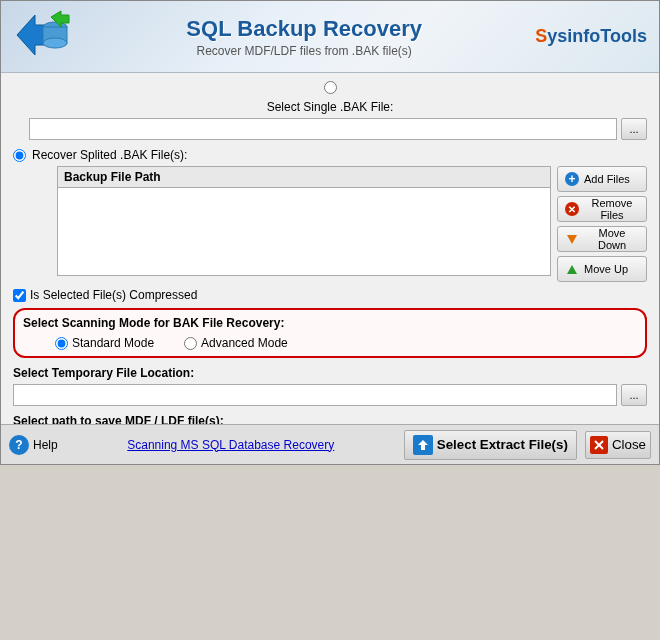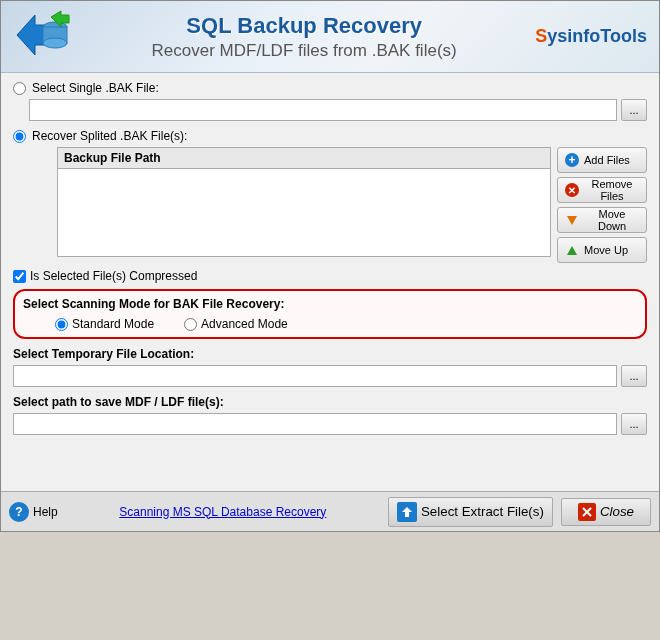"SQL Backup Recovery" .window { height: 532px -> 465px }
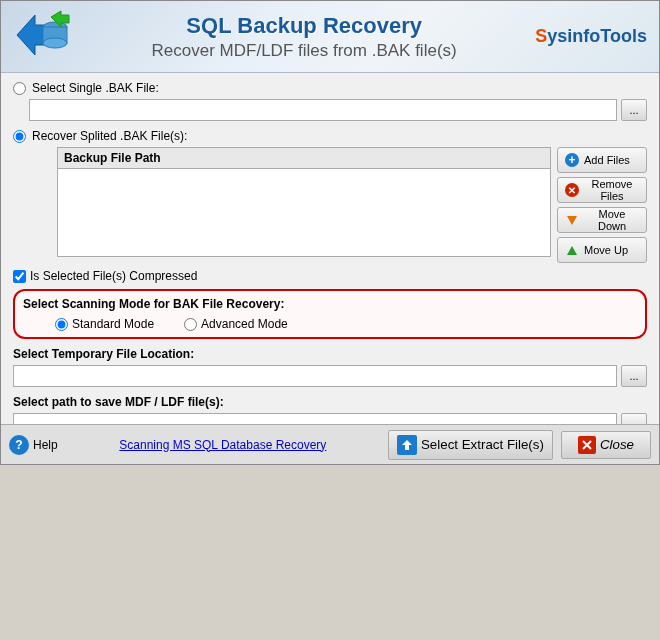"Recover MDF/LDF files from .BAK" .header-title p { font-size: 17px -> 12px }
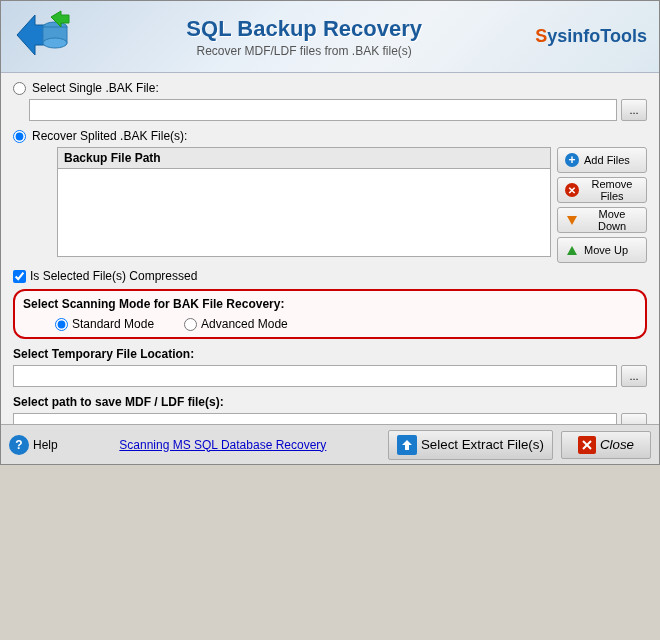"Select Single .BAK File:" .option-row { flex-direction: none -> column }
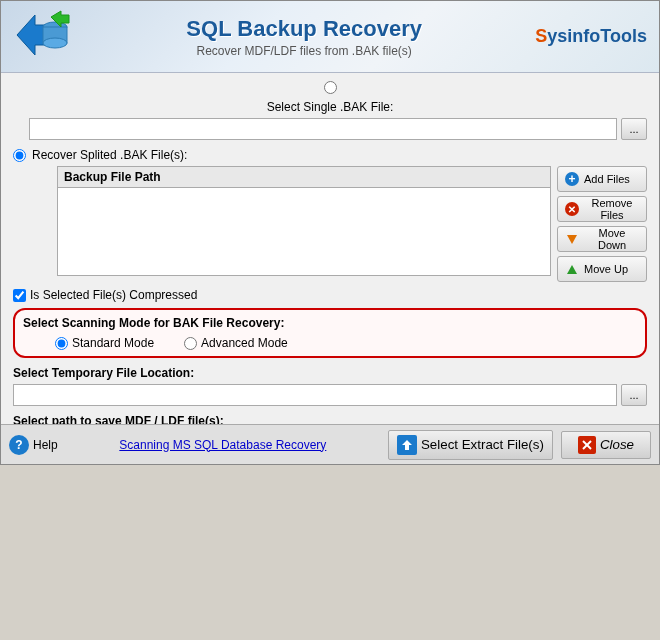"Select Extract File(s)" .footer-extract { font-weight: none -> bold }
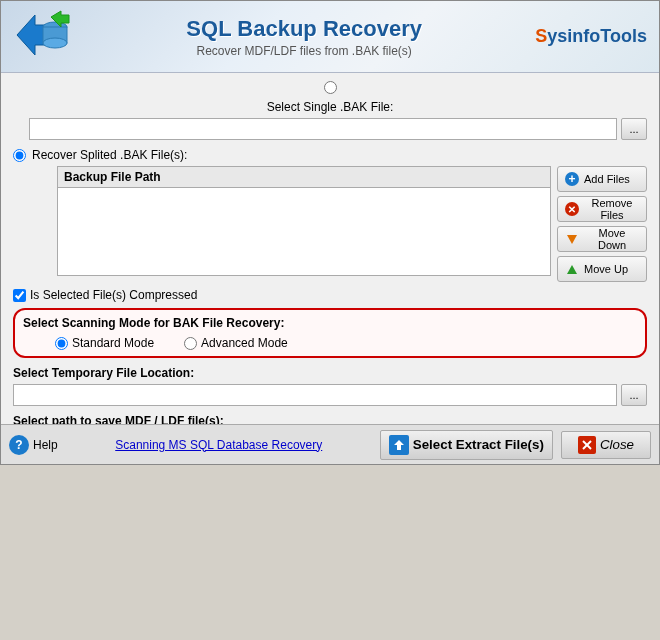"Close" .footer-close { font-style: italic -> none; padding: 4px 16px -> 4px 4px }
